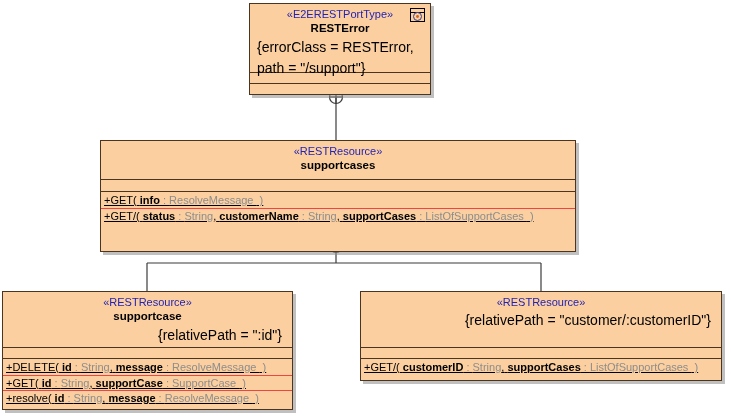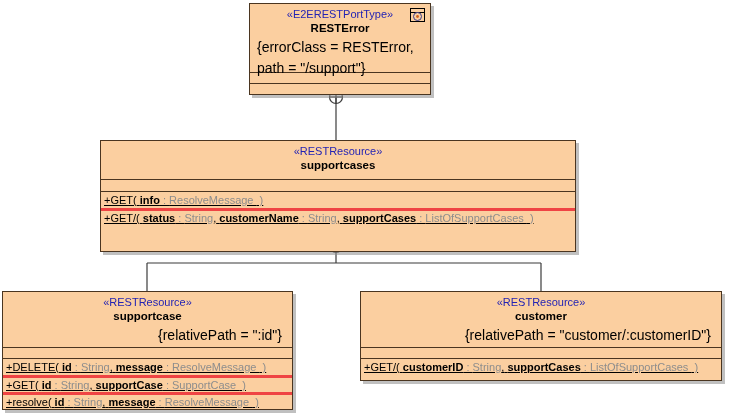"+GET/( status : String, customerName" .op-row + .op-row { border-top: 3px solid #ef4444 -> 1px solid #ef4444 }
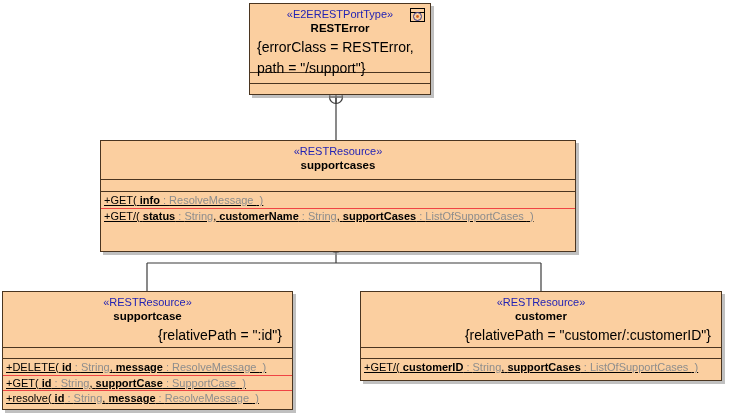"customer" div.class-name { html: <div>customer</div> -> none }
